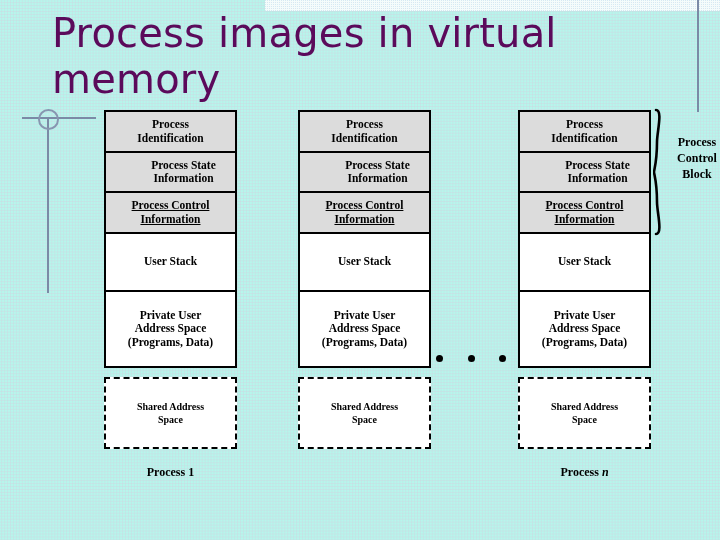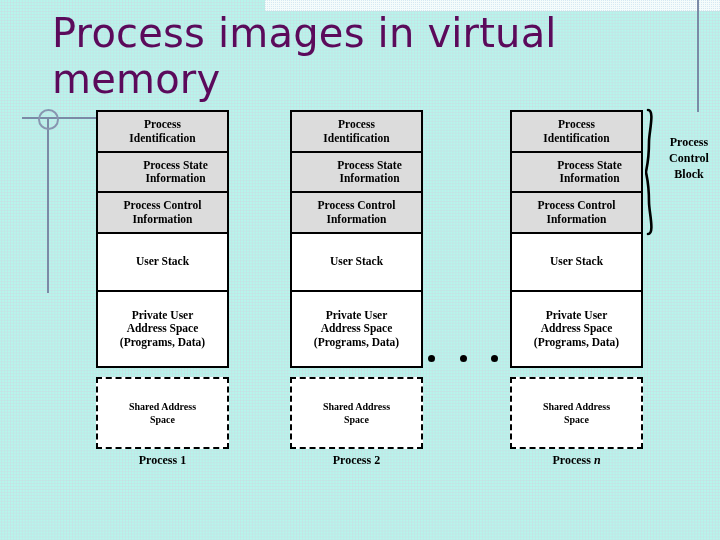"Process" .diagram { left: 0 -> 8px }
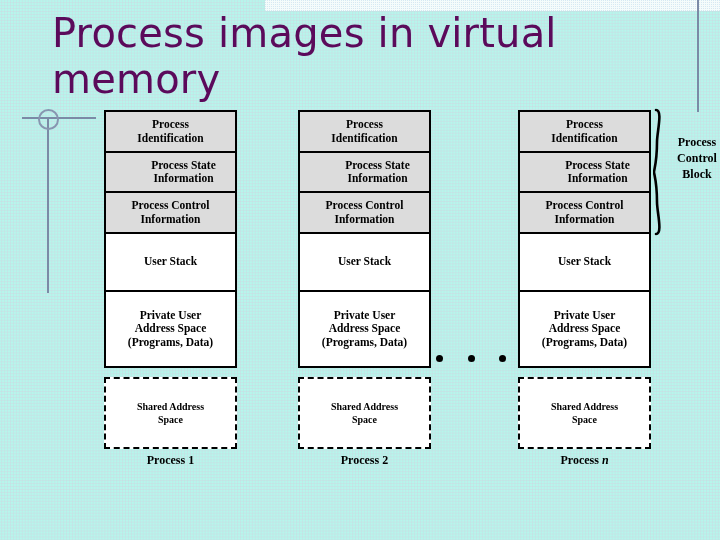"Process Control" .h-ctrl { text-decoration: none -> underline }
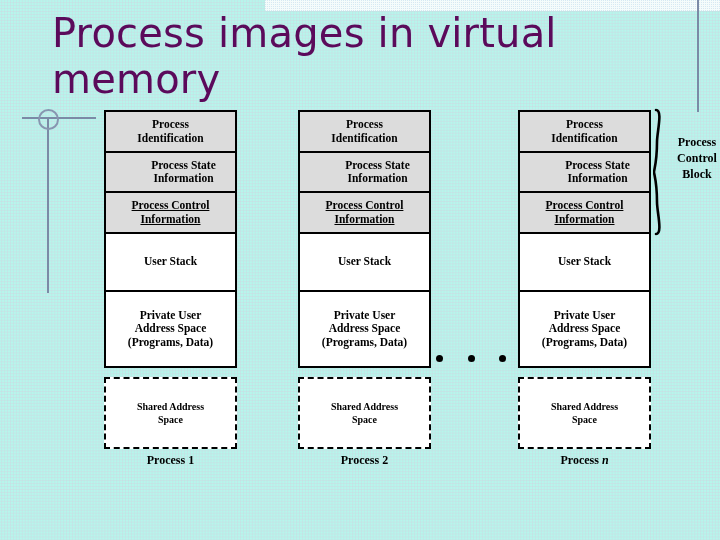"Process 1" .plabel { margin-top: 4px -> 16px }
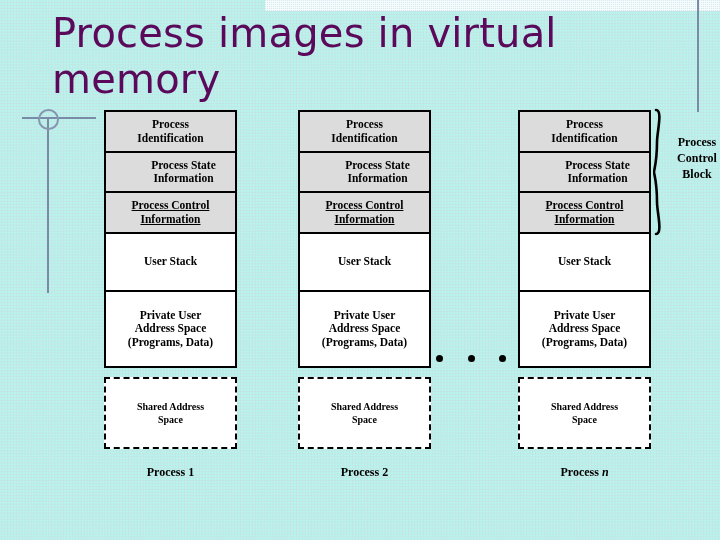"Process 2" div.plabel { html: <div><span>Process 2</span><span></span></div> -> none }
